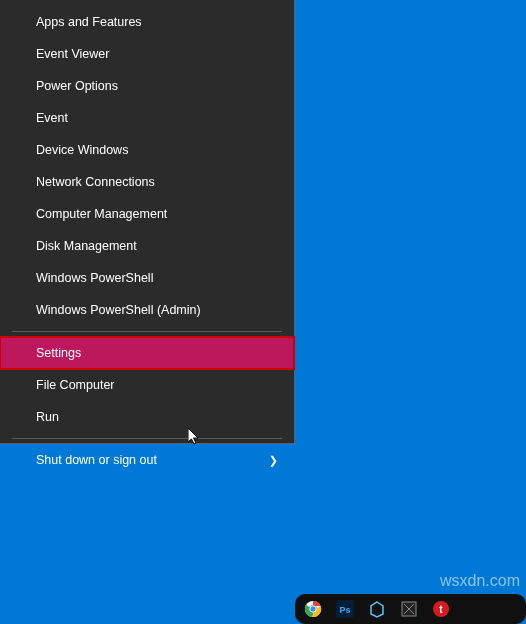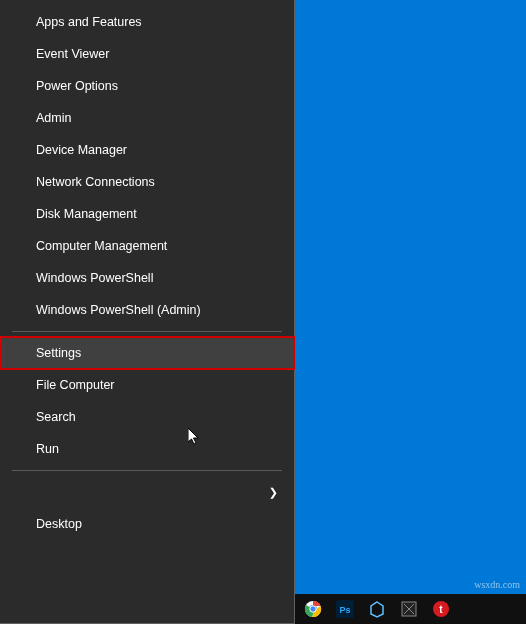"Apps and Features" .context-menu { height: 624px -> 444px }
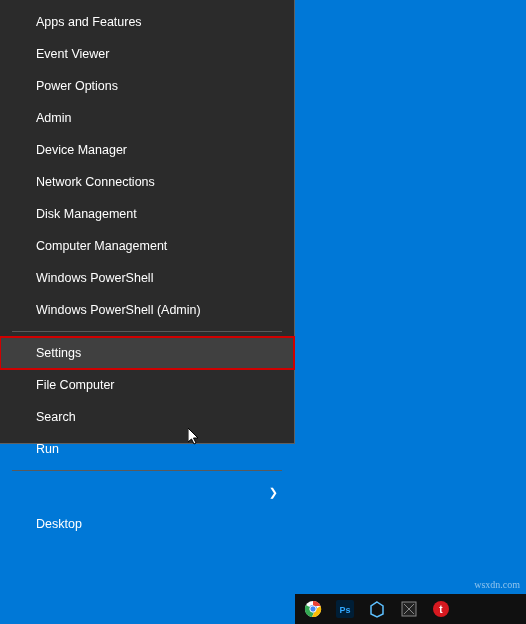"Admin" span { text: Admin -> Event }
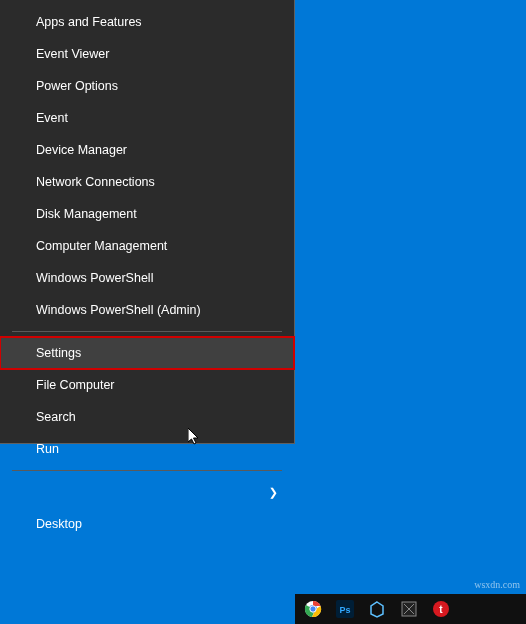"Device Manager" span { text: Manager -> Windows }
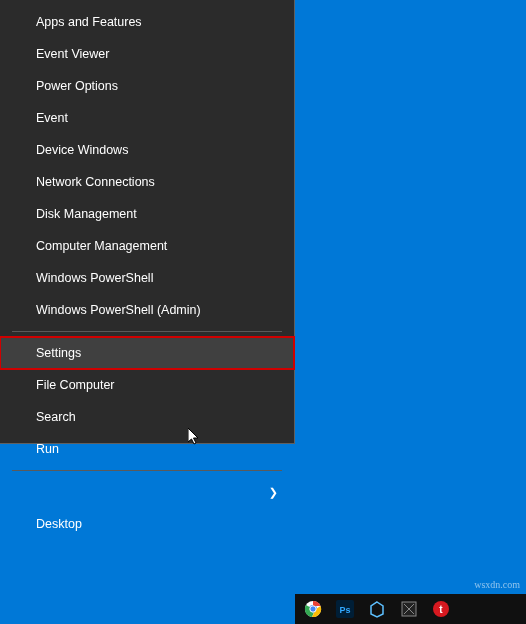"Disk Management" div.menu-item { order: before "Computer Management" -> after "Computer Management" }
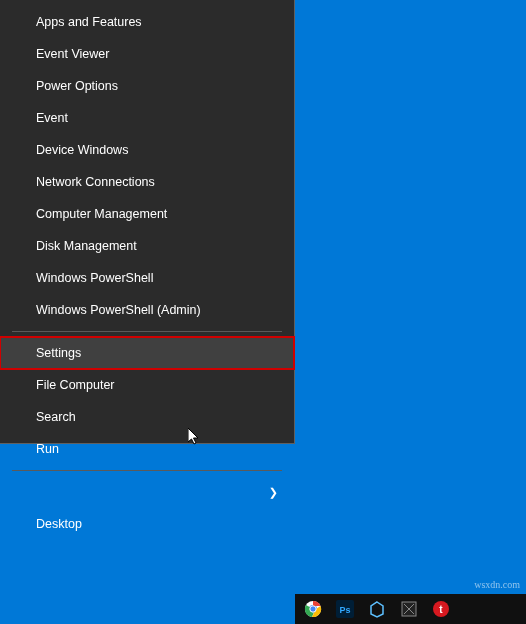"Settings" .highlighted { background: #404040 -> #be185d }
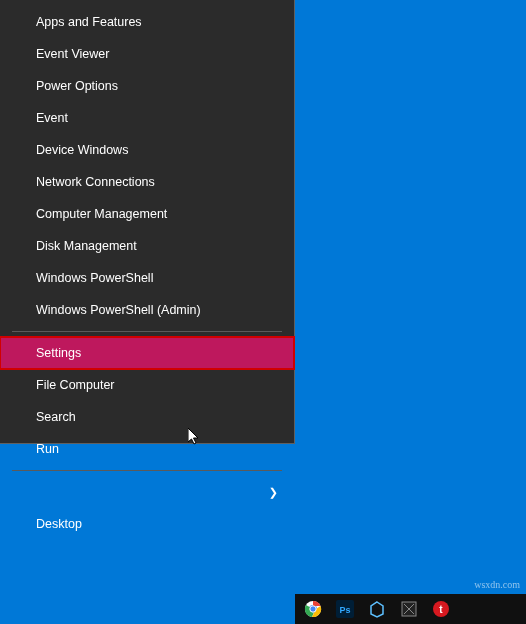"Search" div.menu-item { html: <div> <span>Search</span> </div> -> none }
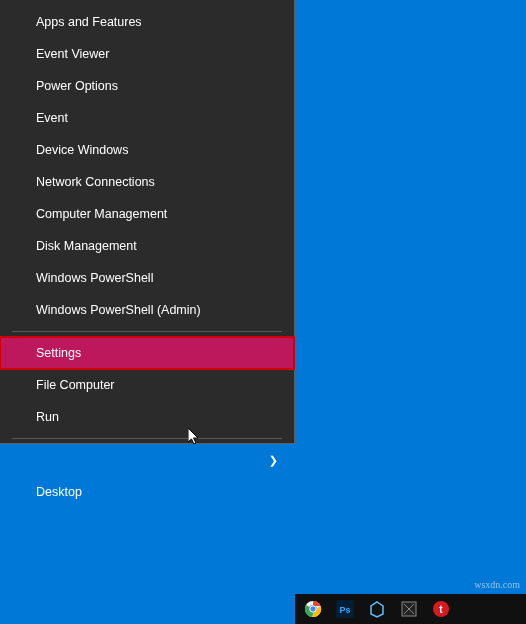"Shut down or sign out" span { html: none -> <span>Shut down or sign out</span> }
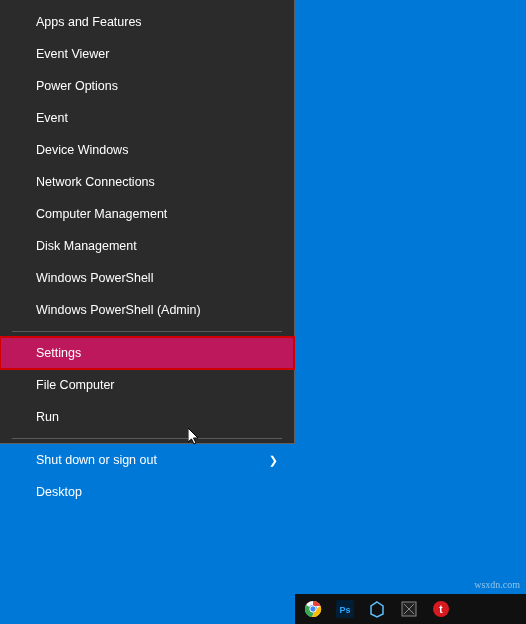"Desktop" div.menu-item { html: <div> <span>Desktop</span> </div> -> none }
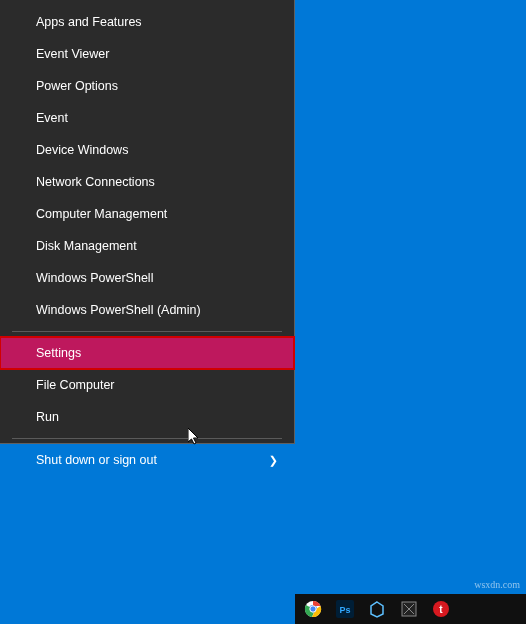"wsxdn.com" .watermark { font-family: Liberation Serif, serif -> Liberation Sans, sans-serif; font-size: 10px -> 16px }
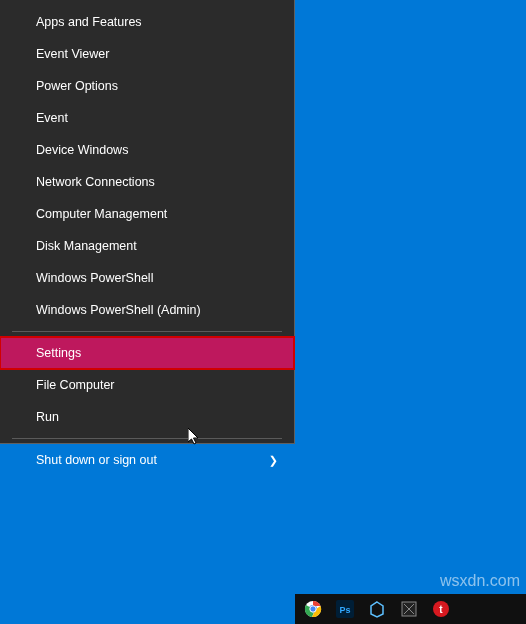"Ps" .taskbar { border-radius: none -> 10px }
